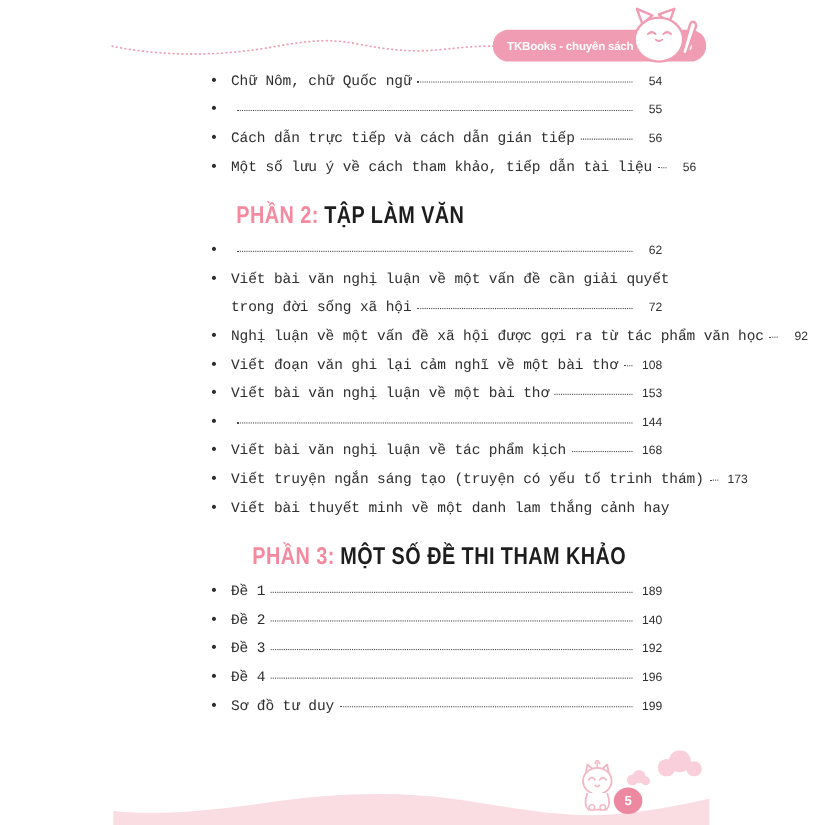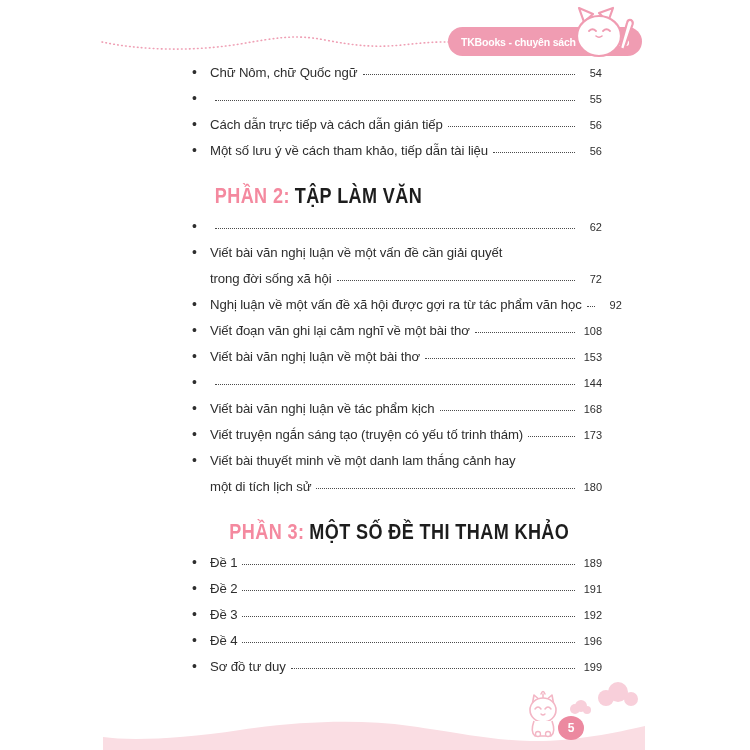"Chữ Nôm, chữ Quốc ngữ" .toc-text { font-family: none -> Liberation Mono, monospace }
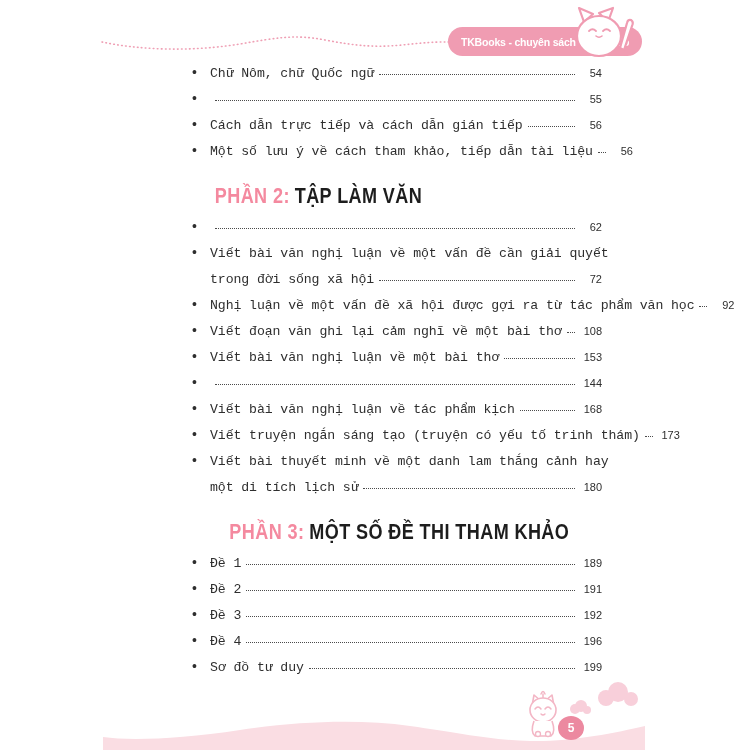"một di tích lịch sử" div.toc-item { html: <div> <span>•</span> <span>một di tích lịch sử</span> <span></span> <span>180</span> </div> -> none }
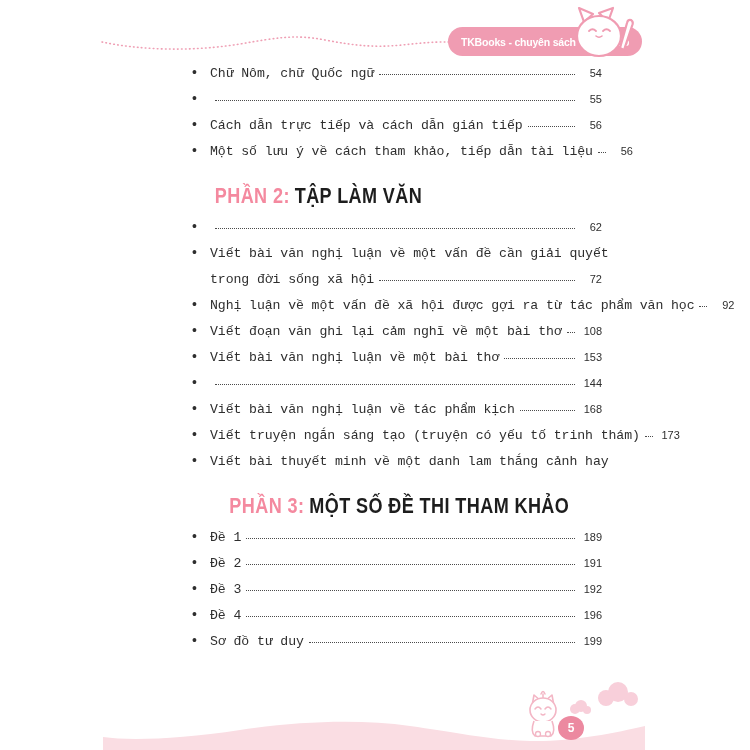"191" span.toc-page { text: 191 -> 140 }
